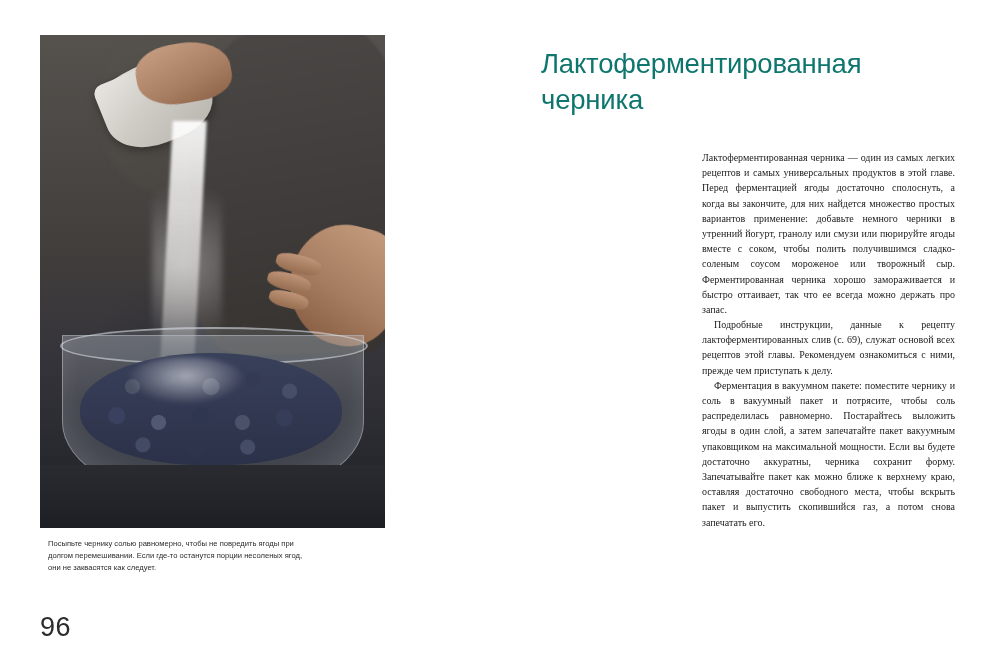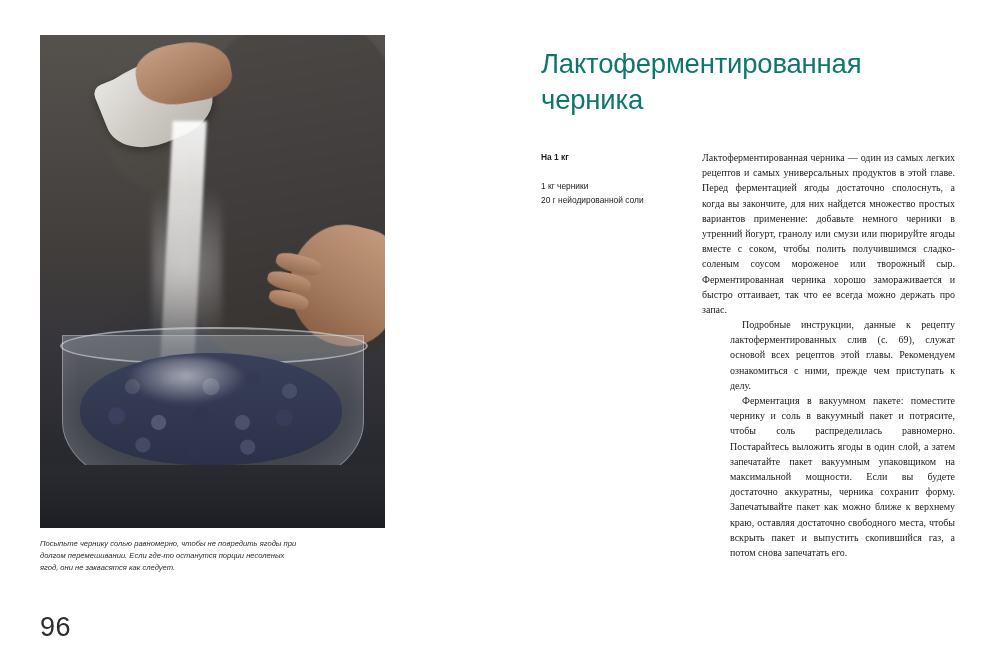"На 1 кг" div.ingredients { html: <div> <div>На 1 кг</div> <div> <div>1 кг черники</div> <div>20 г нейодированной соли</div> </div> </div> -> none }
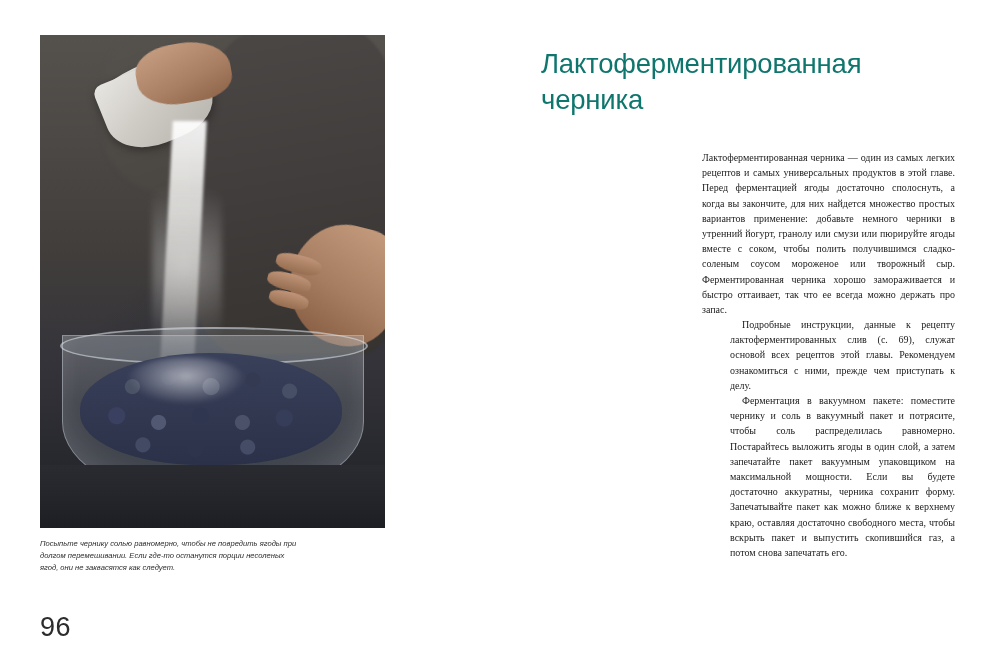"Подробные инструкции, данные к рецепту" .body-col p.indent { margin-left: 28px -> none }
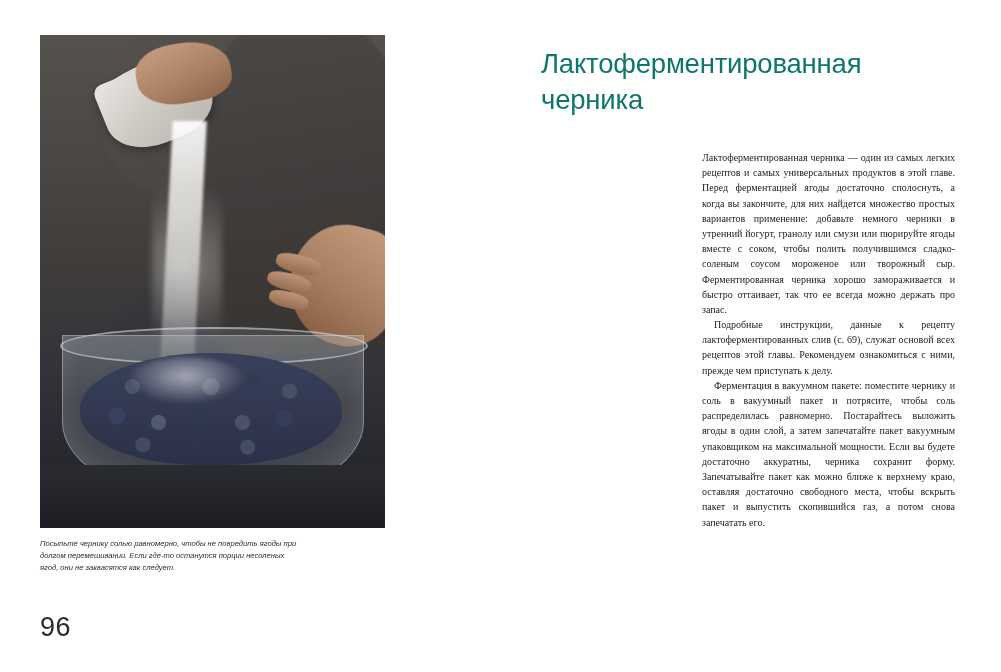"Посыпьте чернику солью равномерно, чтобы" .caption { font-style: italic -> none; left: 40px -> 48px }
